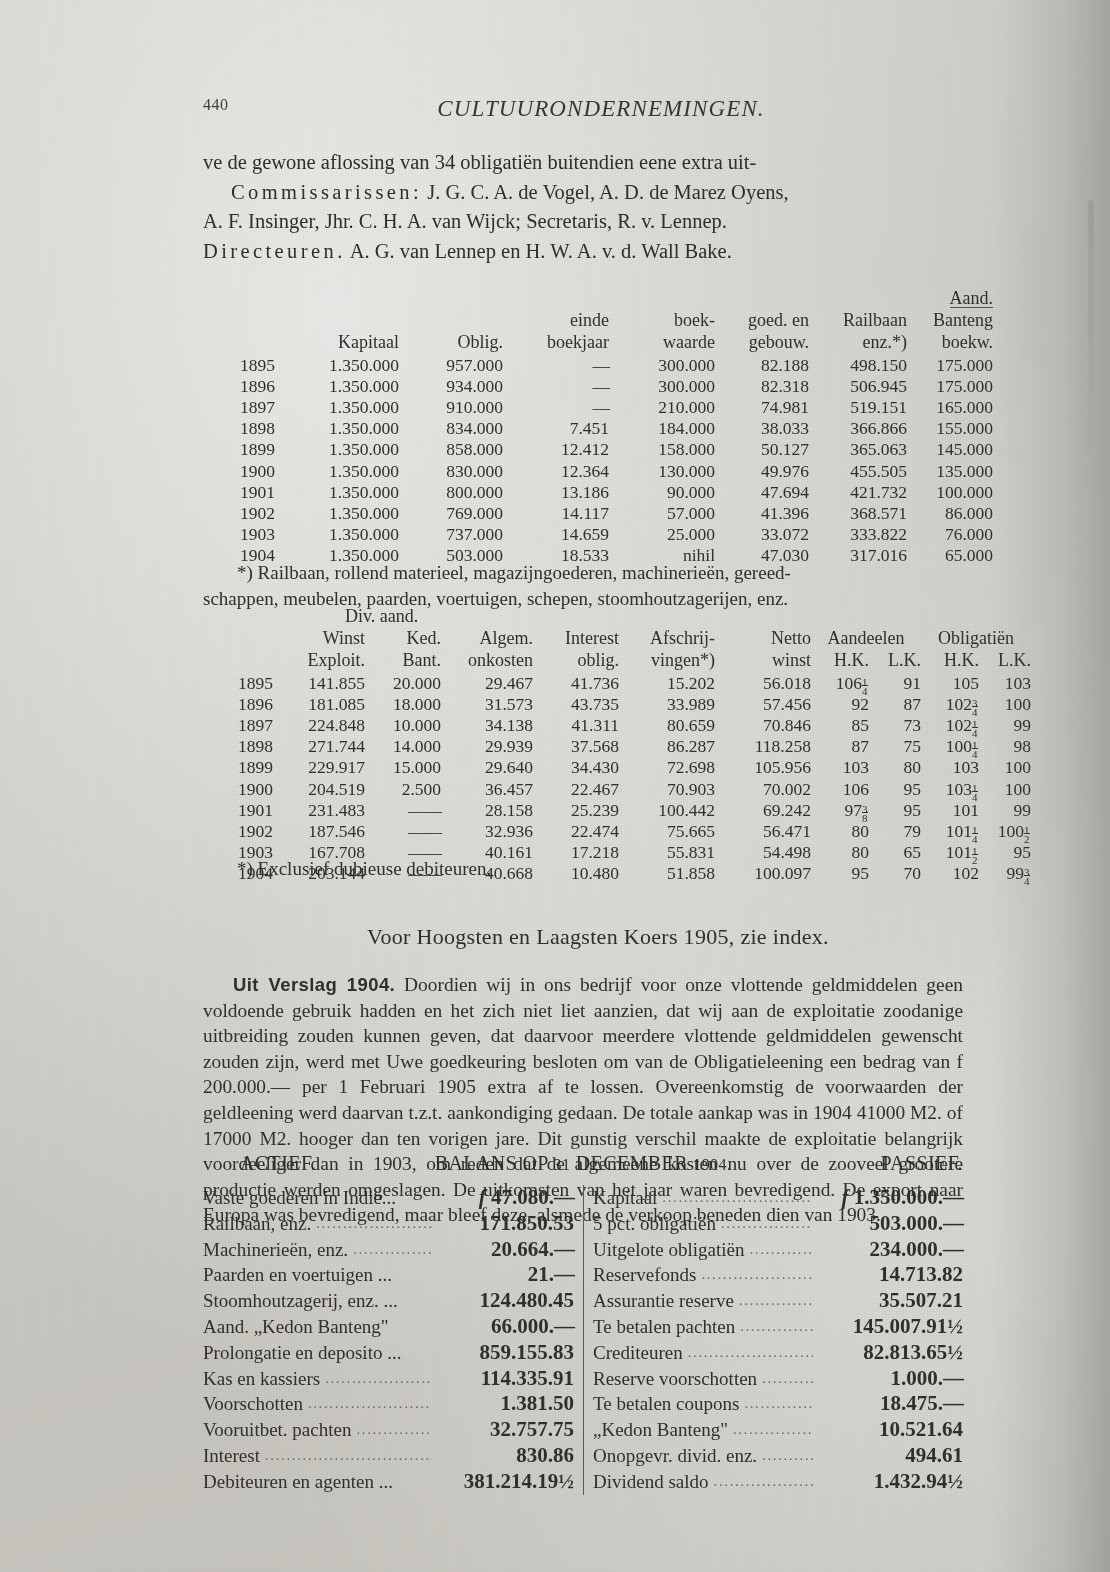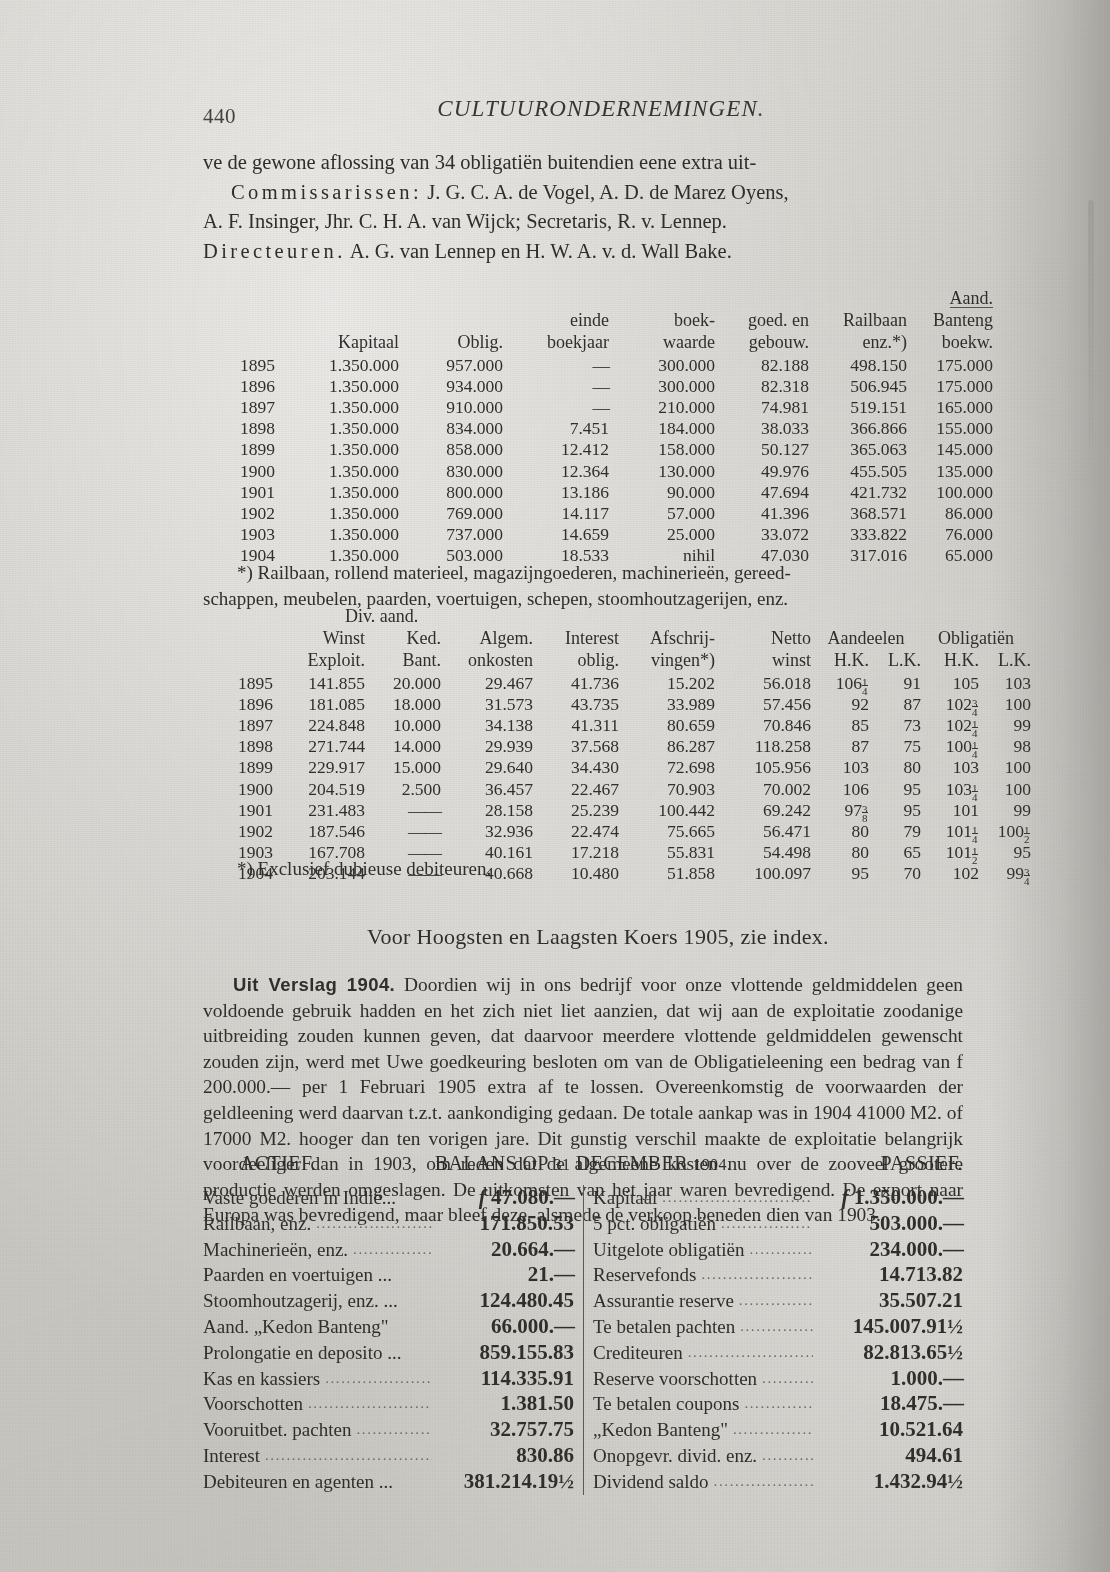"440" .folio { font-size: 21px -> 16px; top: 8px -> 0 }
